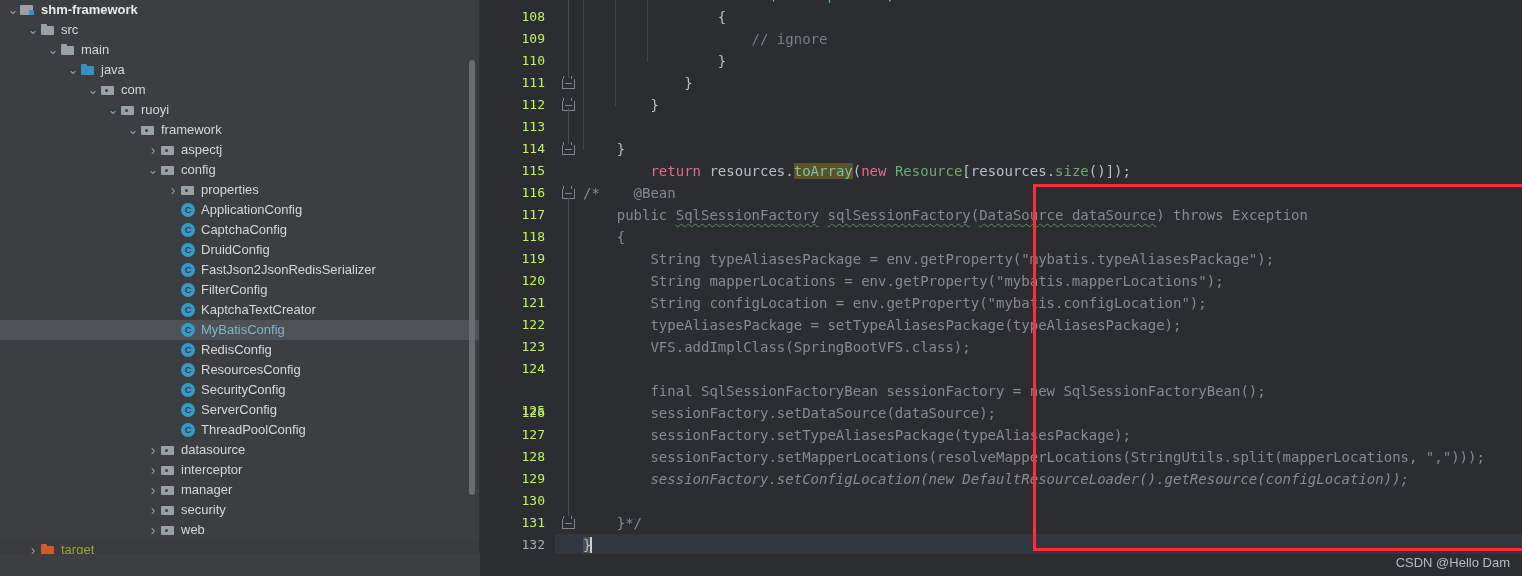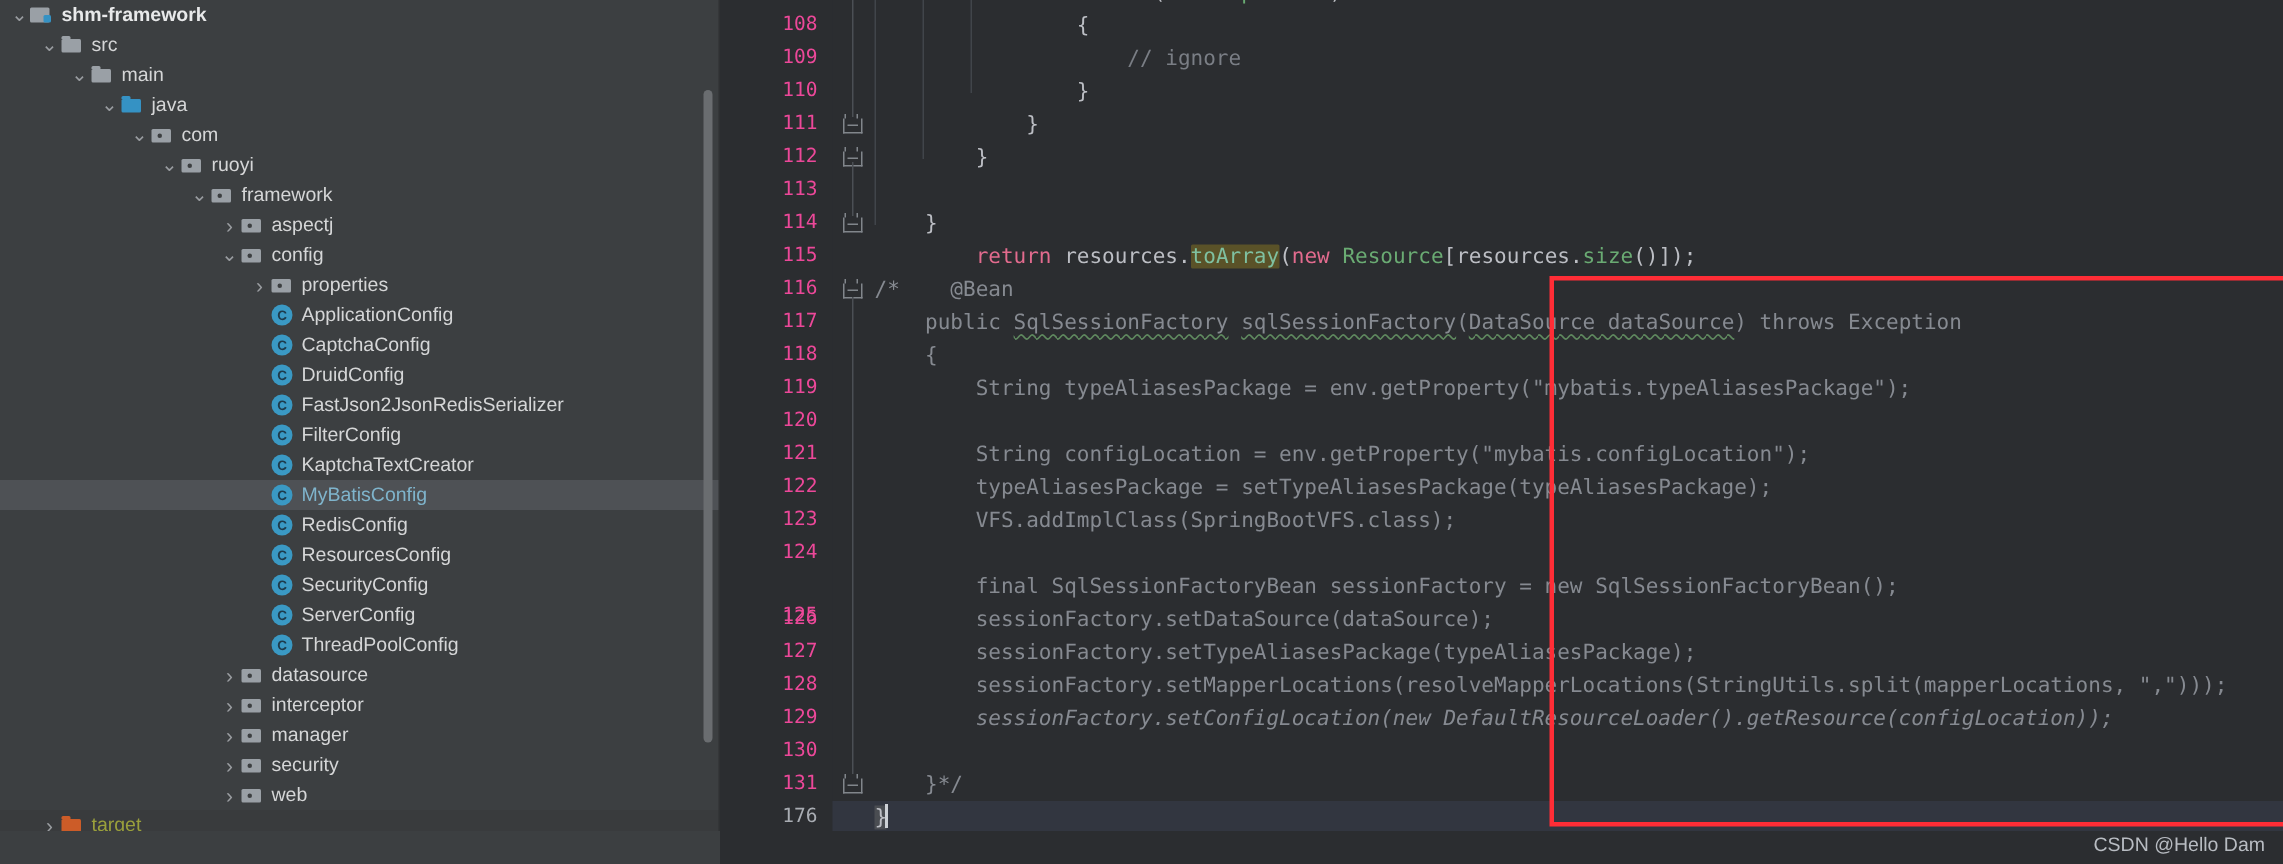"108" .lnum { color: #ec4899 -> #bef264 }
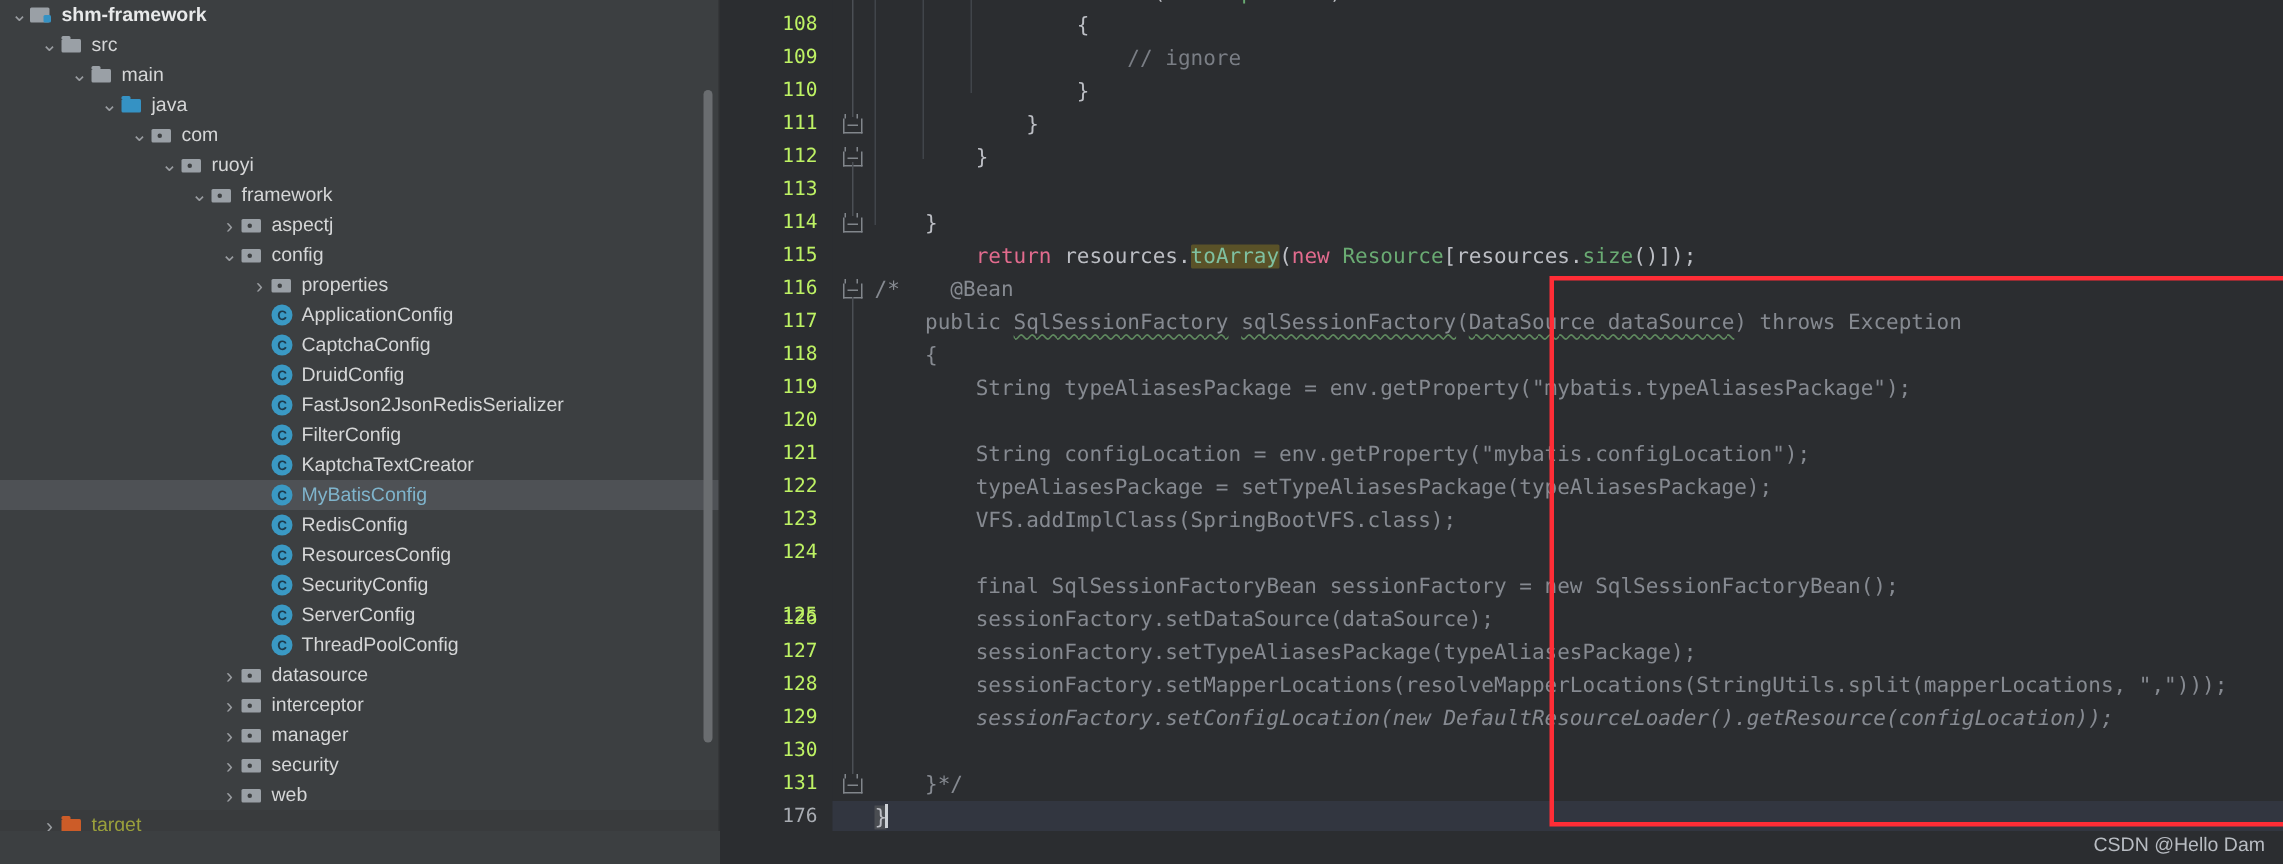"String mapperLocations =" div.cline { html: none -> <div><span> String mapperLocations = env.getProperty("mybatis.mapperLocations");</span></div> }
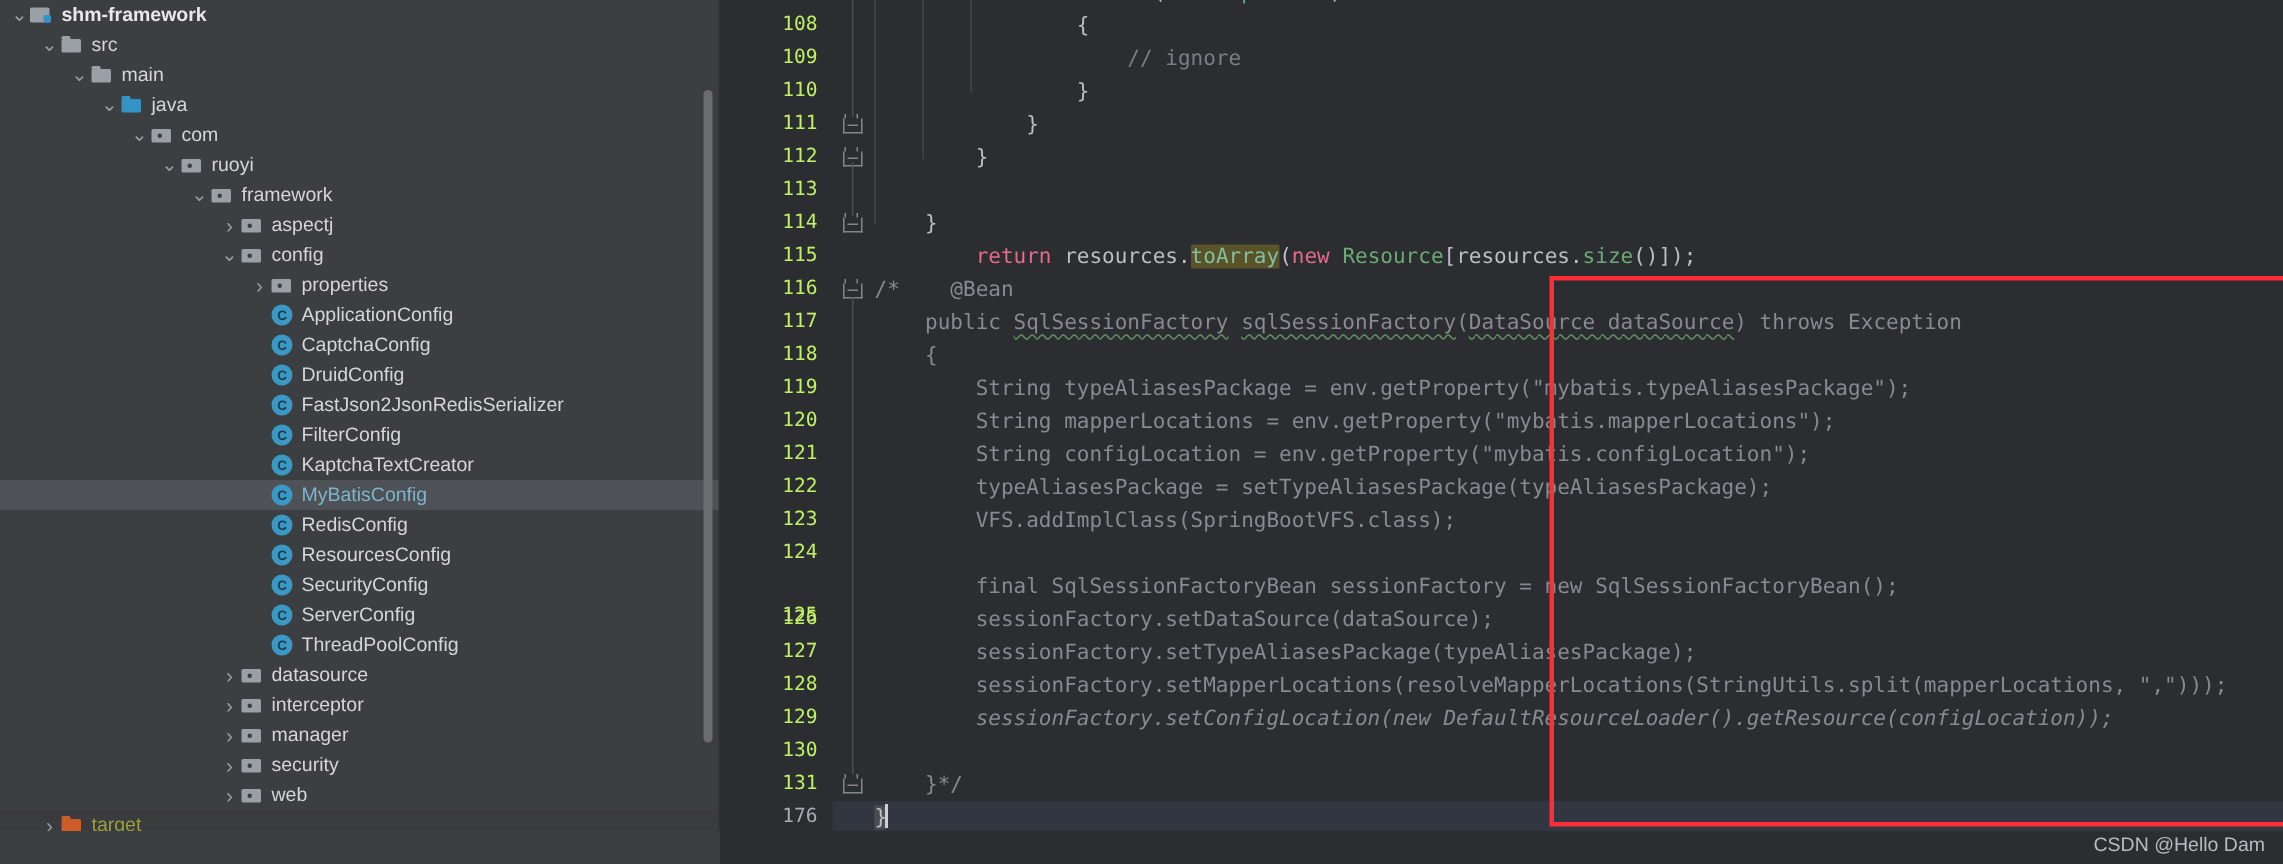"176" div.lnum { text: 176 -> 132 }
